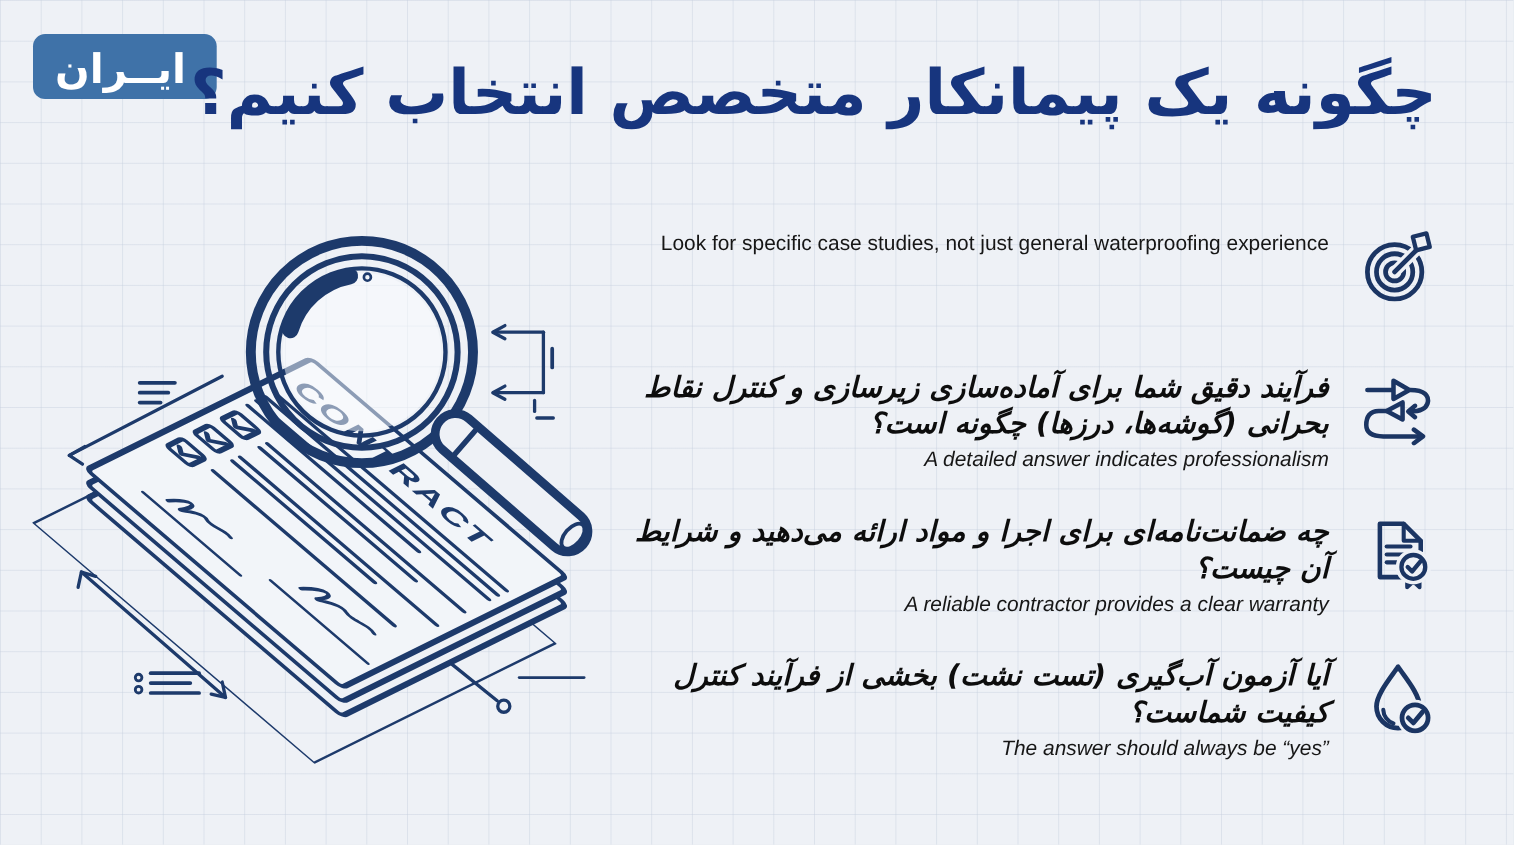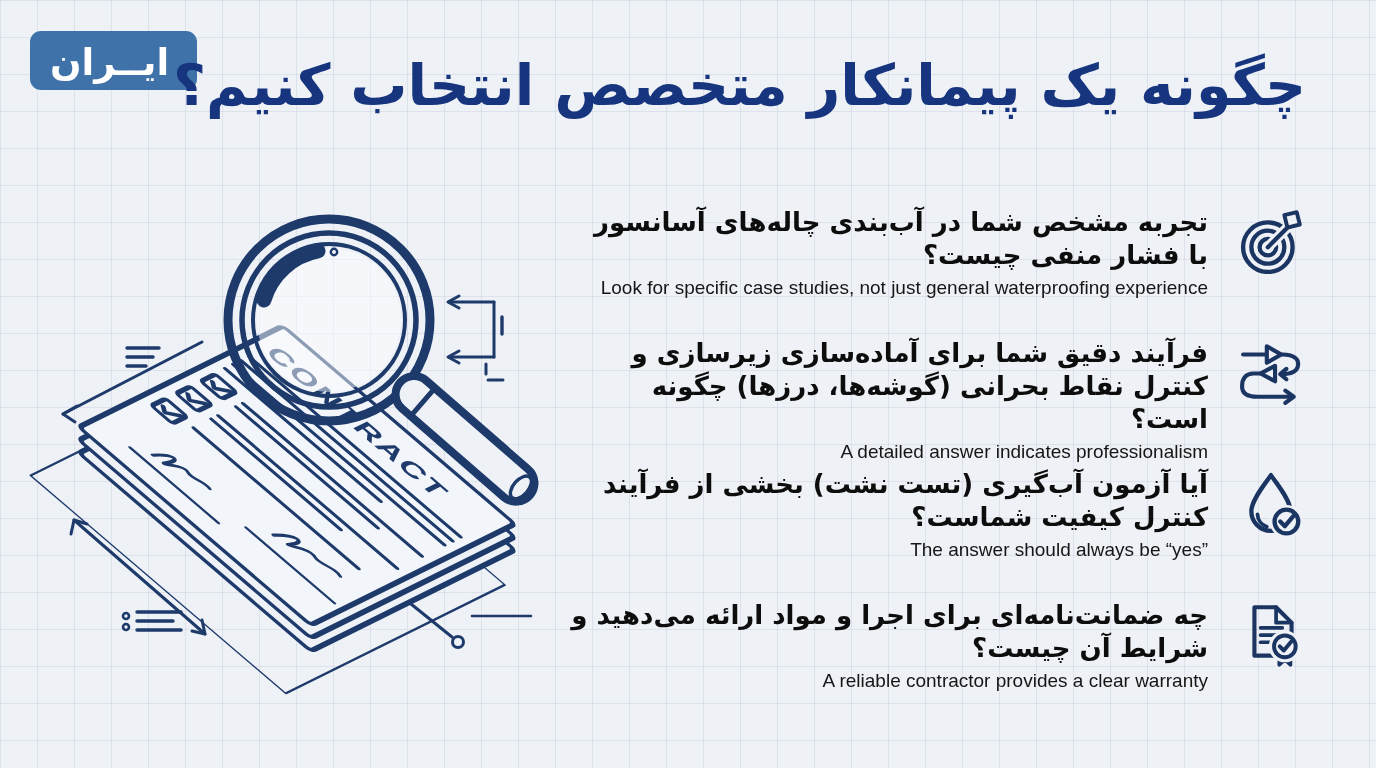"تجربه مشخص شما در آب‌بندی" div.q-fa { html: <div>تجربه مشخص شما در آب‌بندی چاله‌های آسانسور با فشار منفی چیست؟</div> -> none }
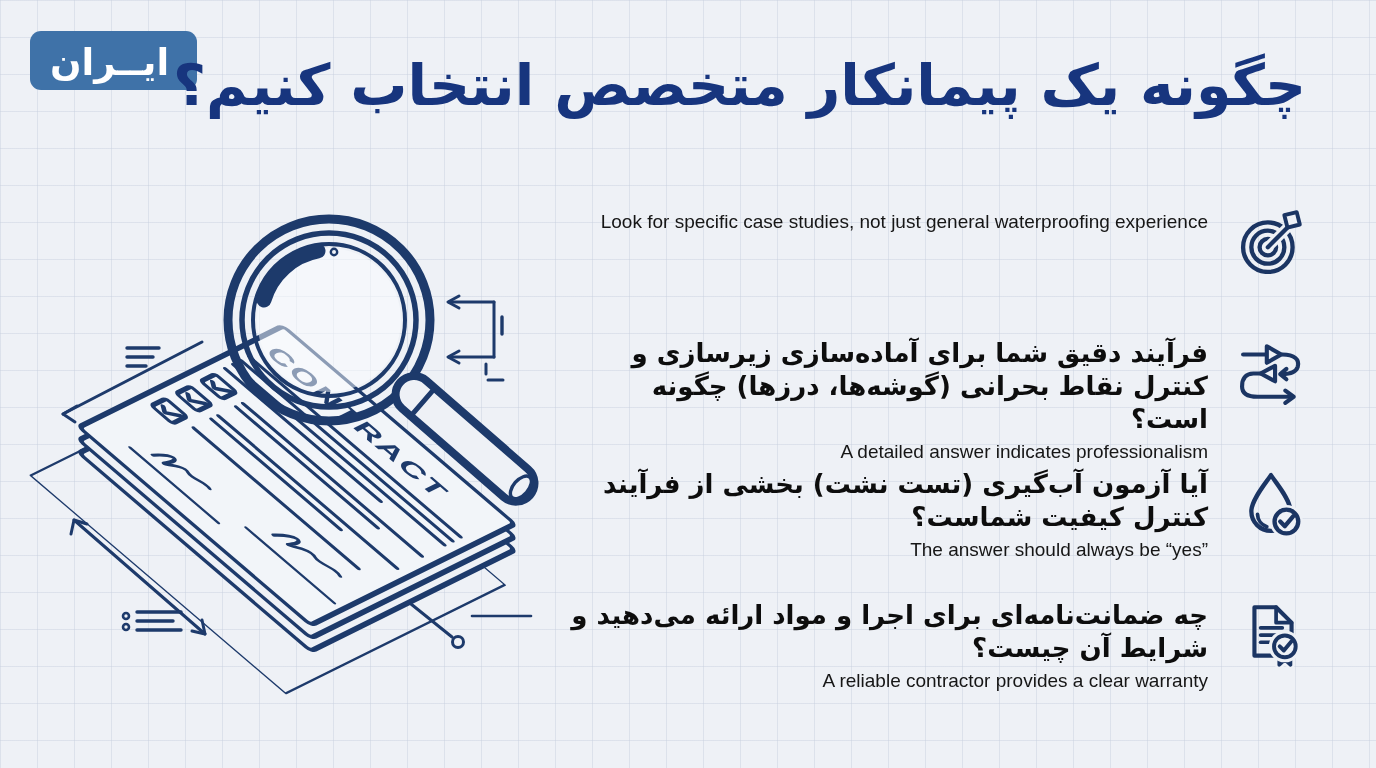"فرآیند دقیق شما برای آماده‌سازی" .q-row + .q-row { font-style: none -> italic }
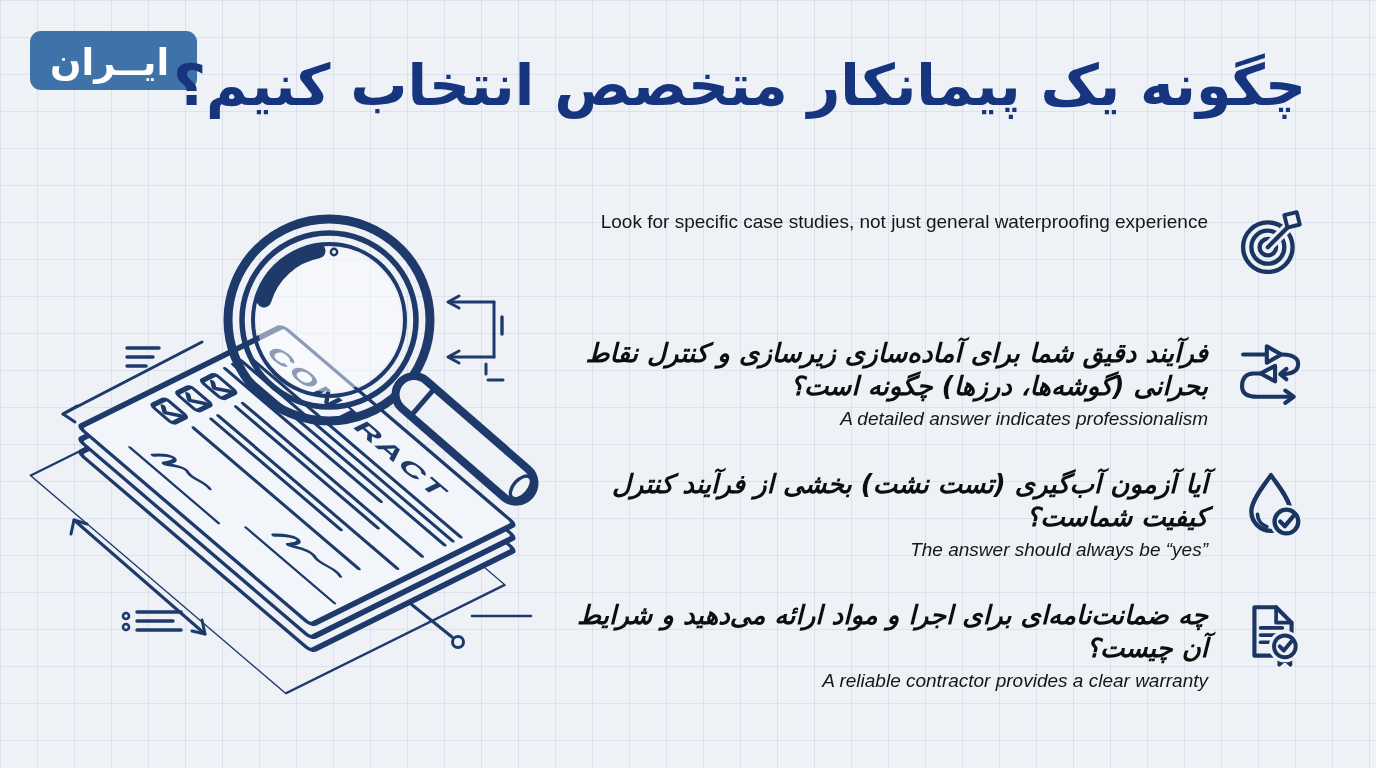"آیا آزمون آب‌گیری (تست نشت)" div.q-row { order: before "چه ضمانت‌نامه‌ای برای اجرا و" -> after "چه ضمانت‌نامه‌ای برای اجرا و" }
